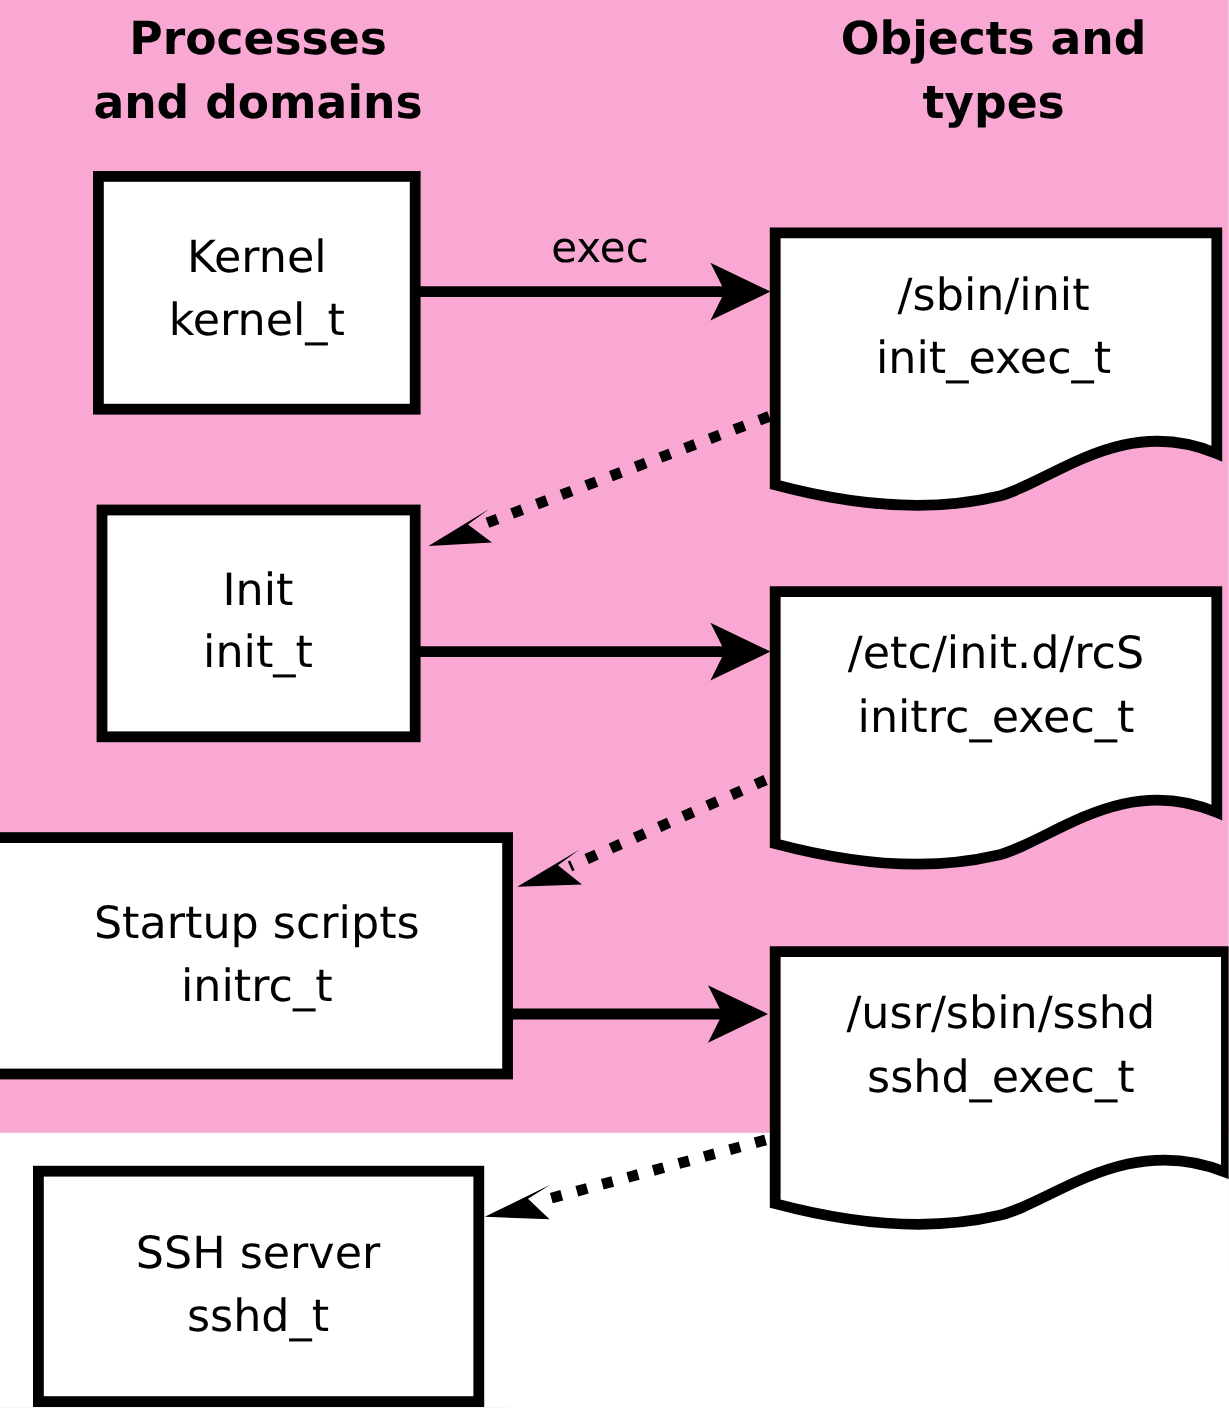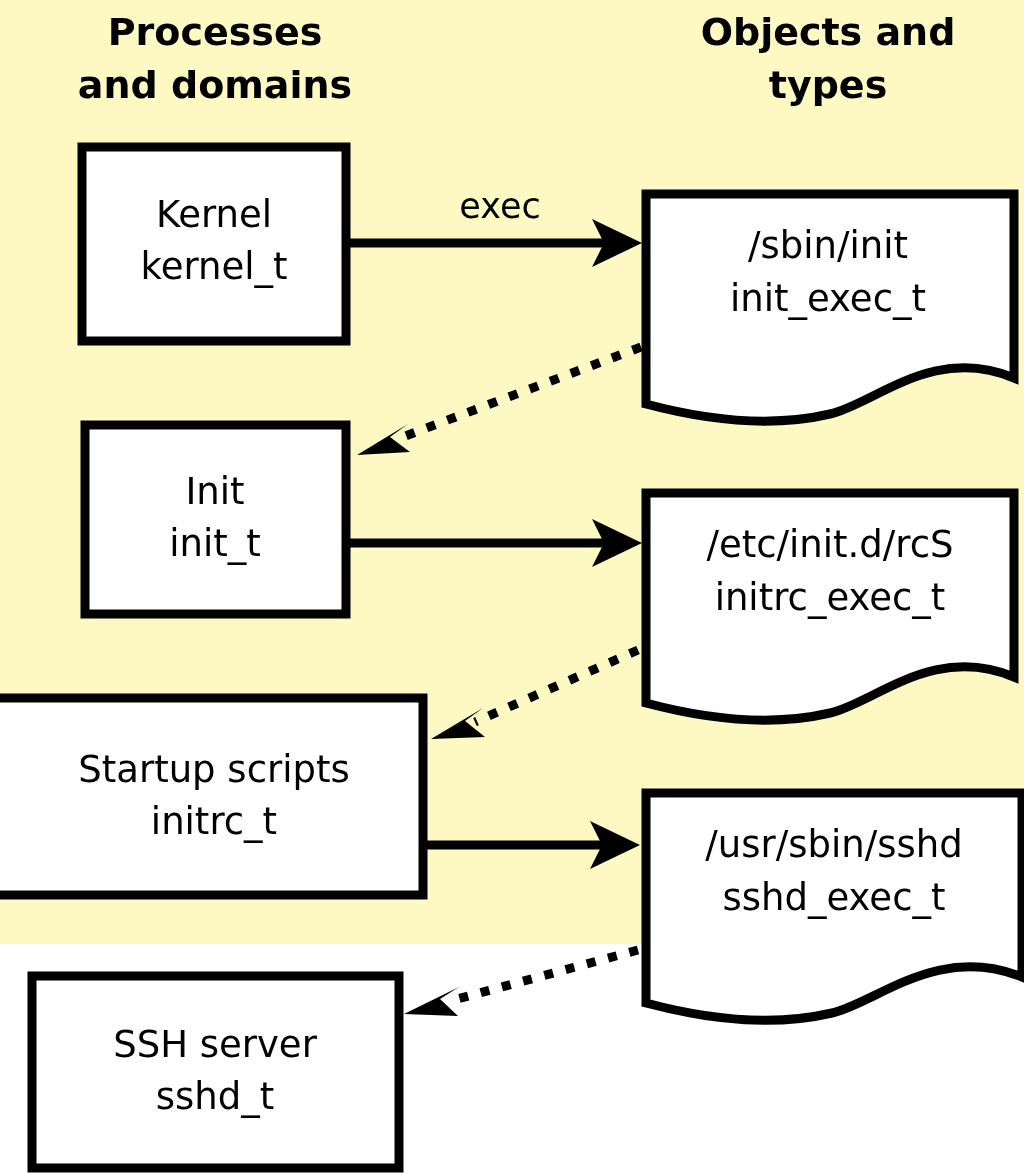"Processes" #diagram-root { background: #fef9c3 -> #f9a8d4 }
